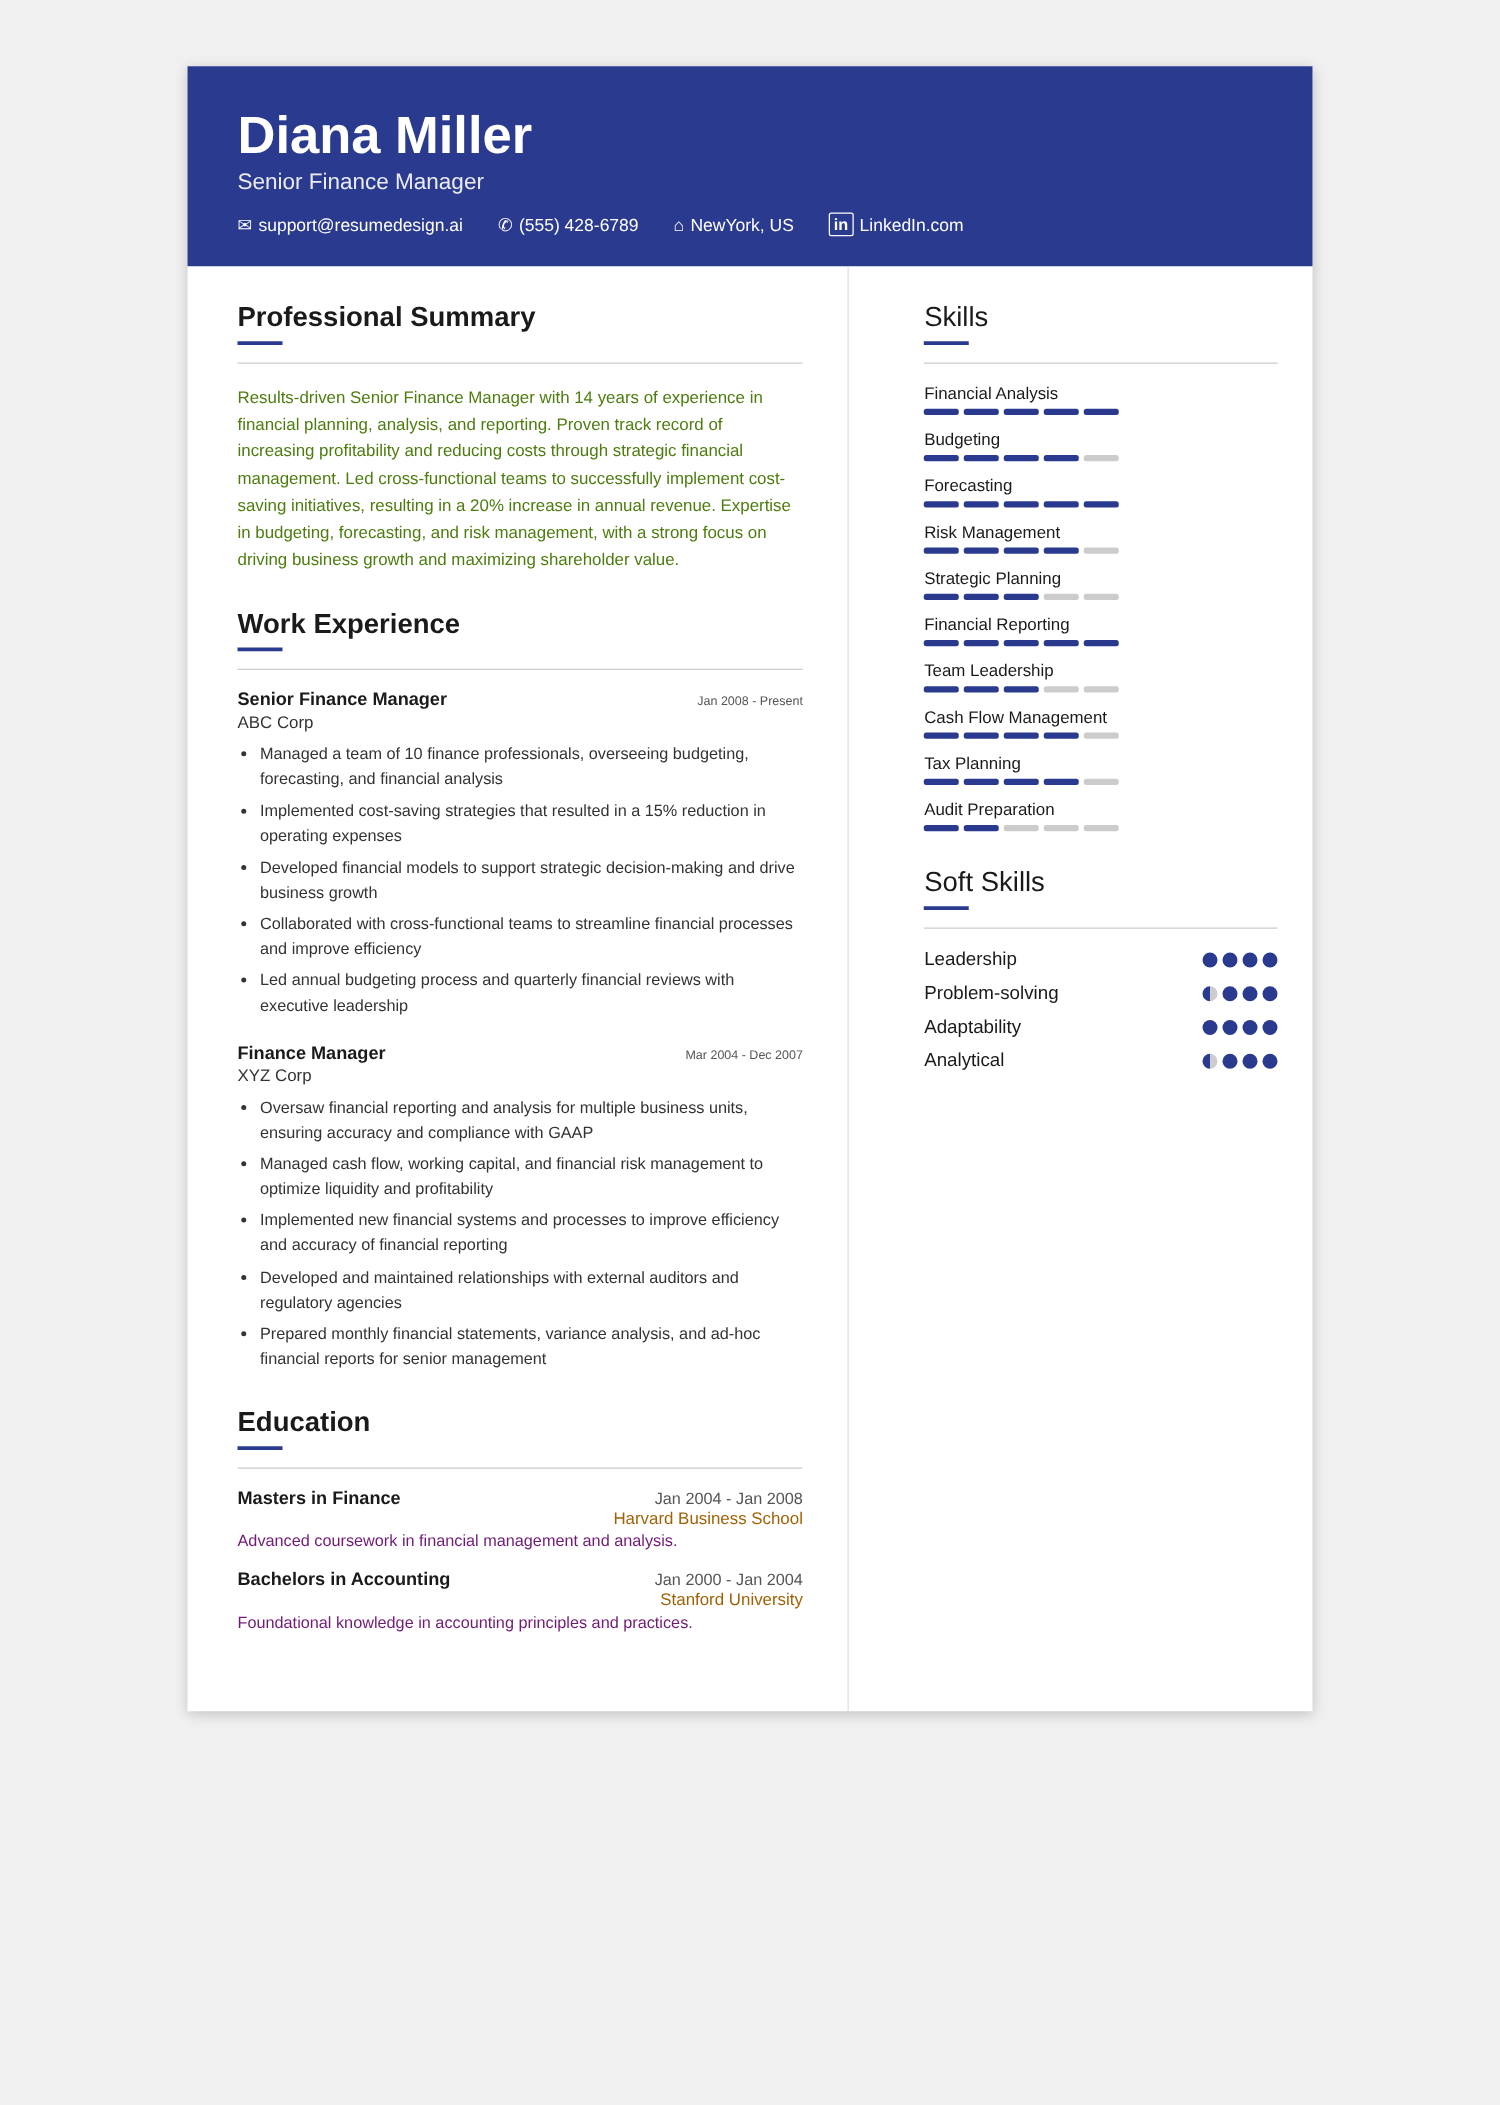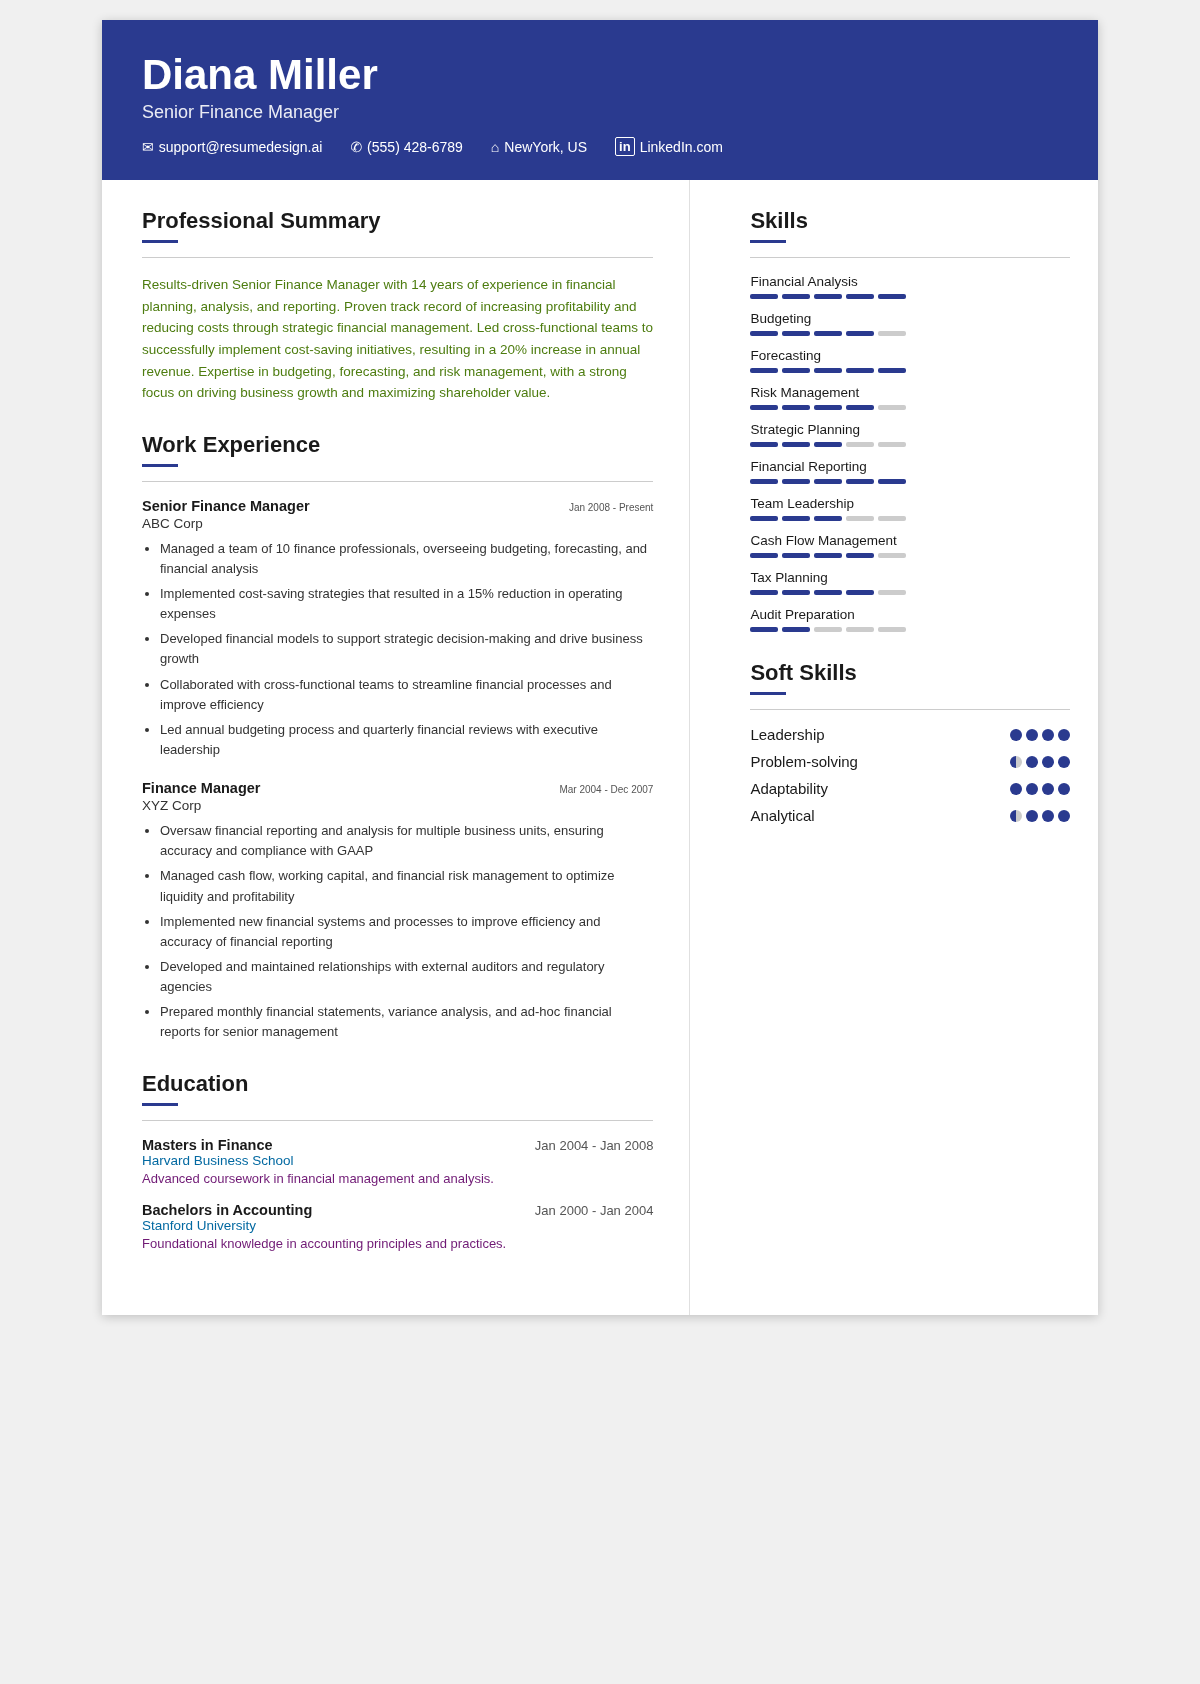"Diana Miller" .resume { margin-top: none -> 33px; width: 996px -> 900px }
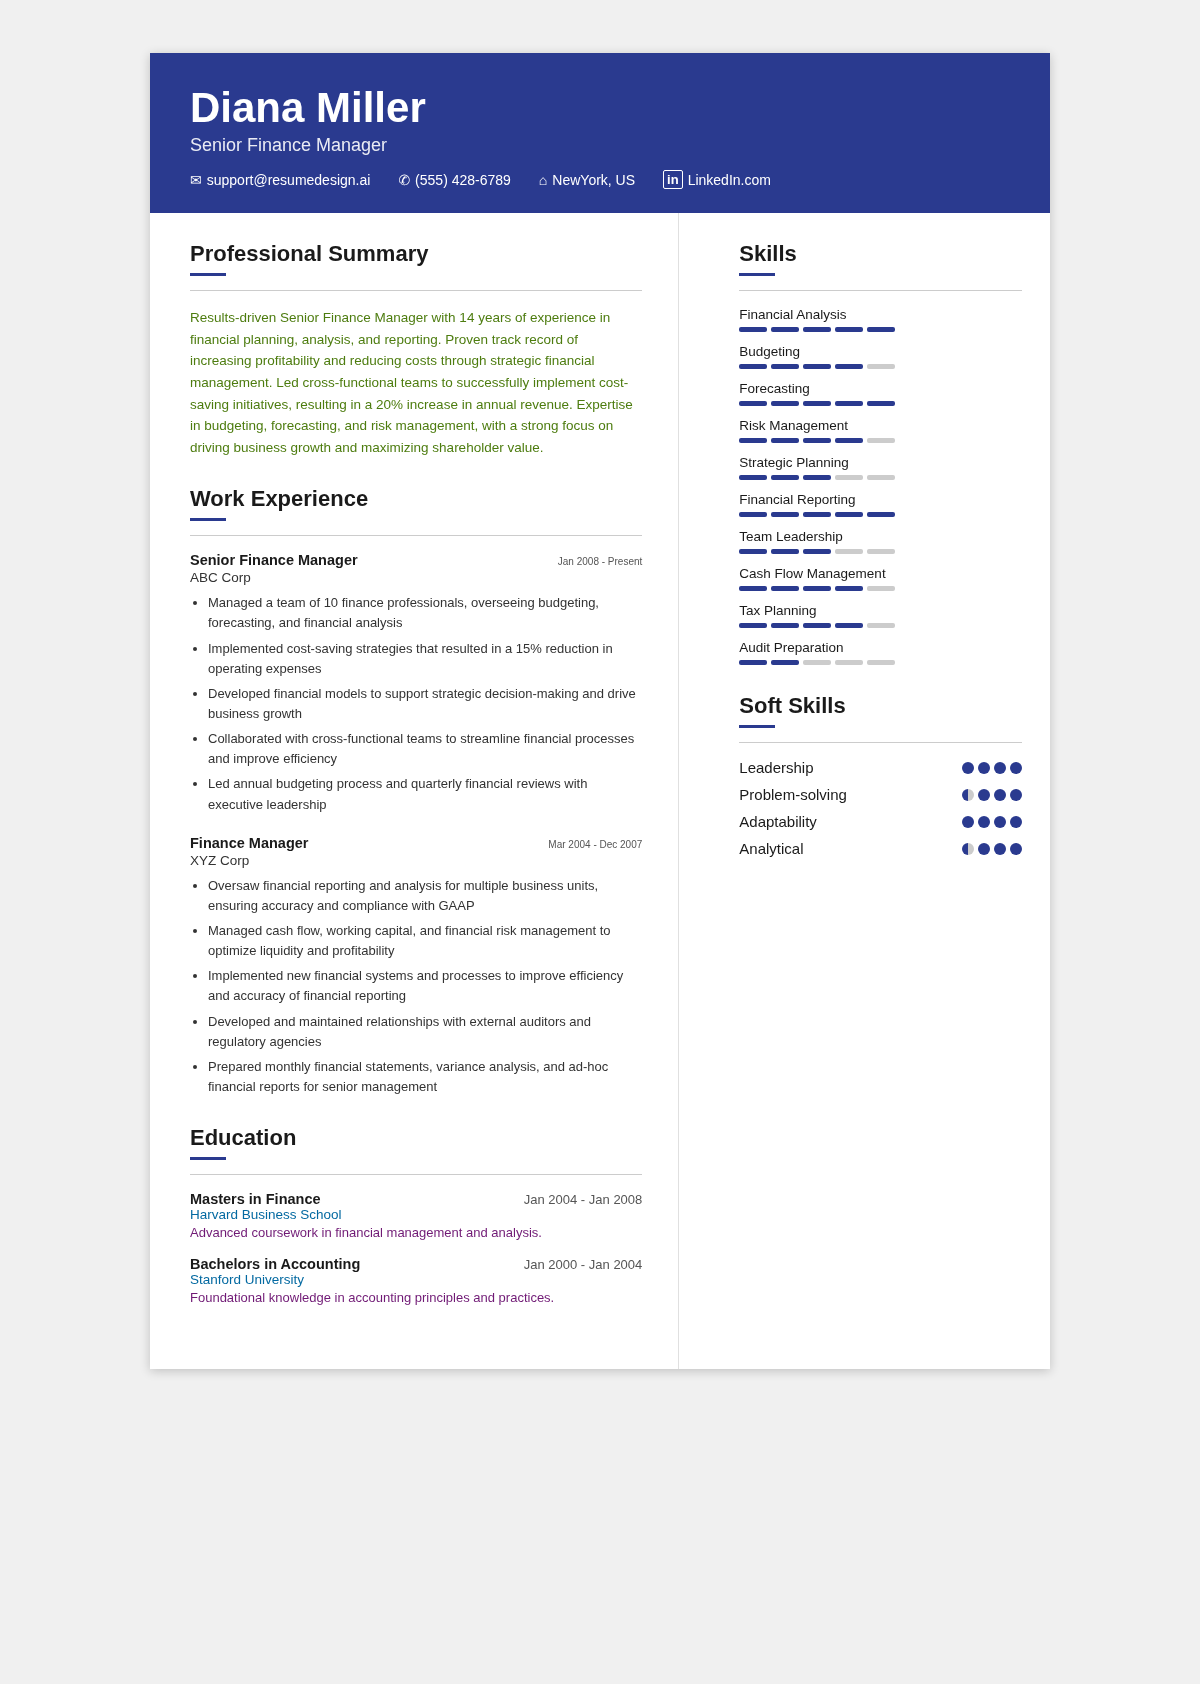"Skills" .right-section-title { font-weight: bold -> normal }
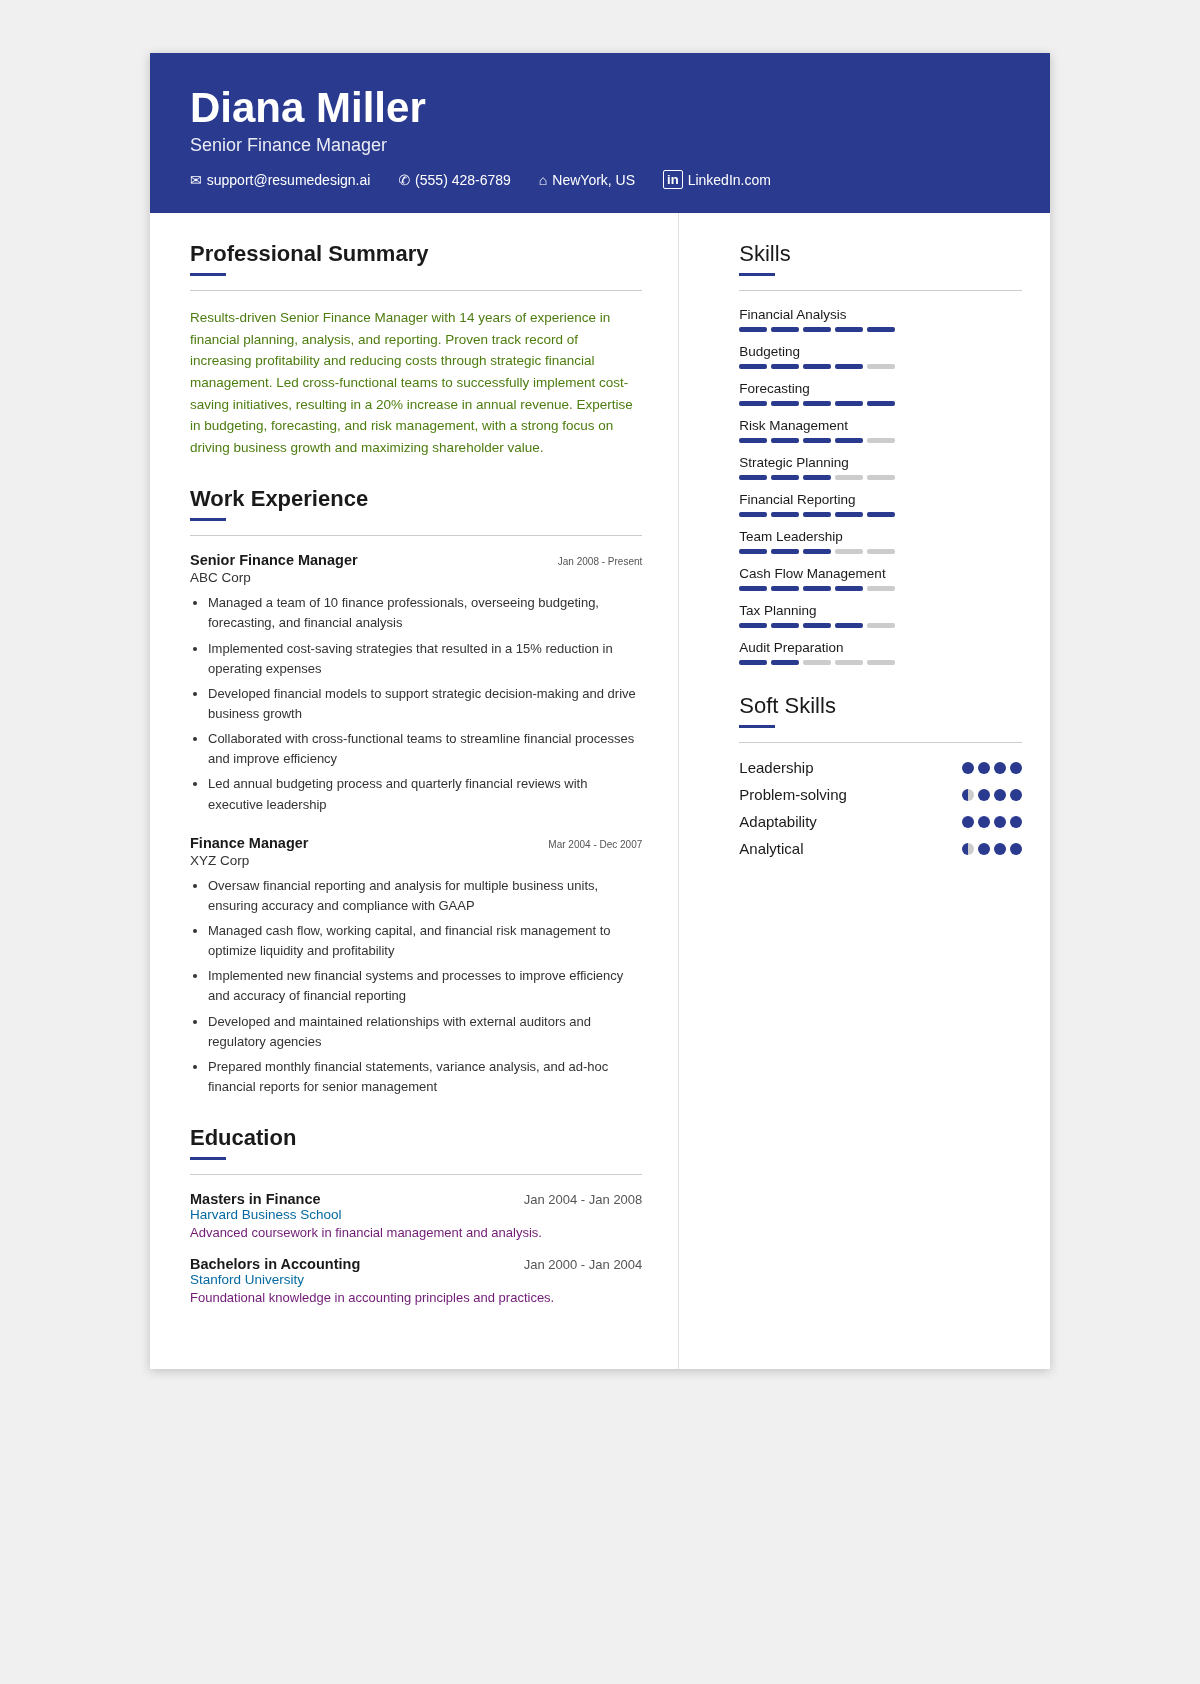"Harvard Business School" .edu-school { color: #0369a1 -> #a16207; text-align: none -> right }
